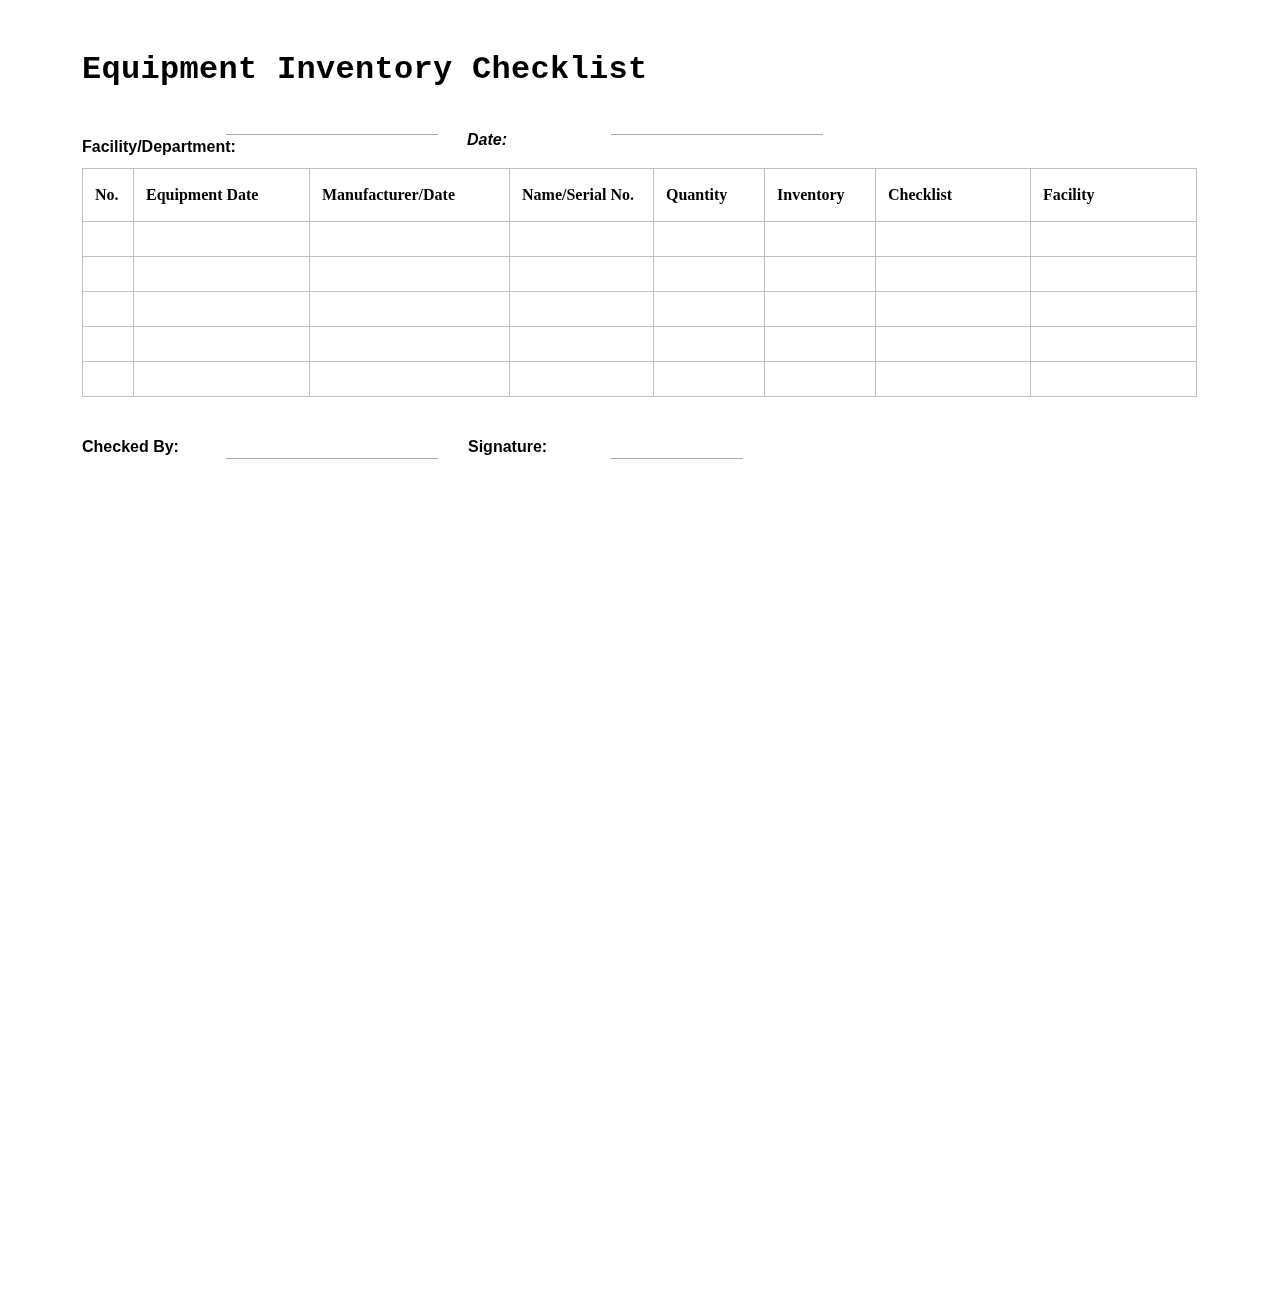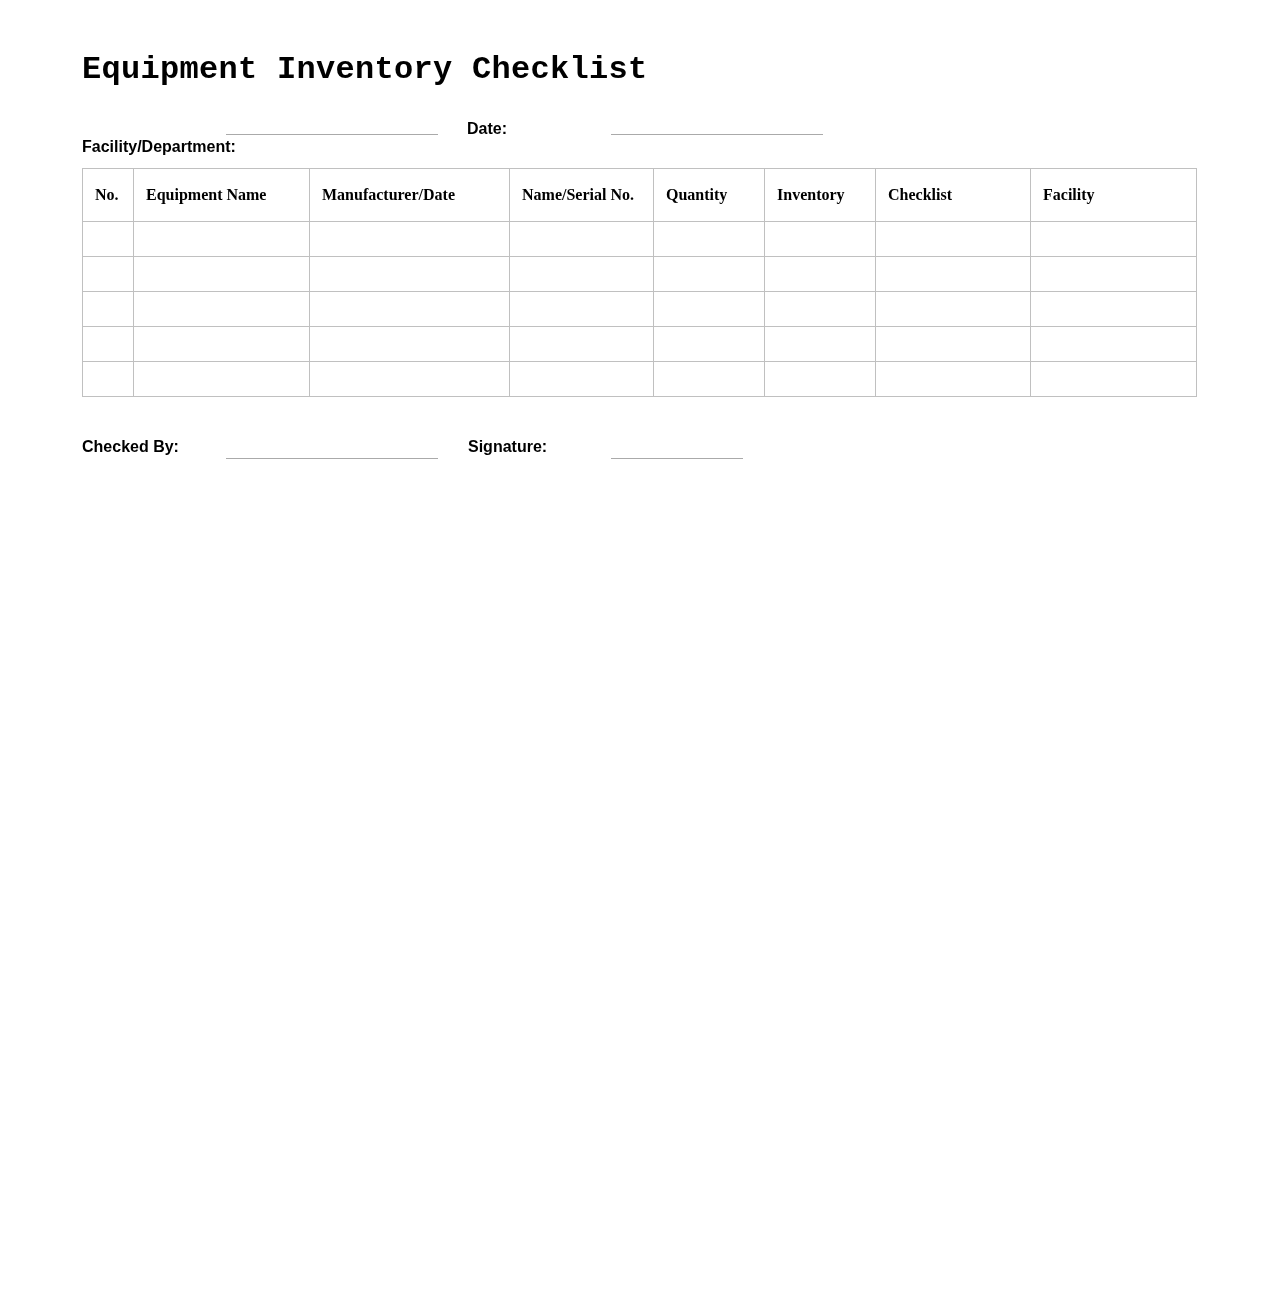"Date:" div.field-label { font-style: none -> italic; top: 119px -> 130px }
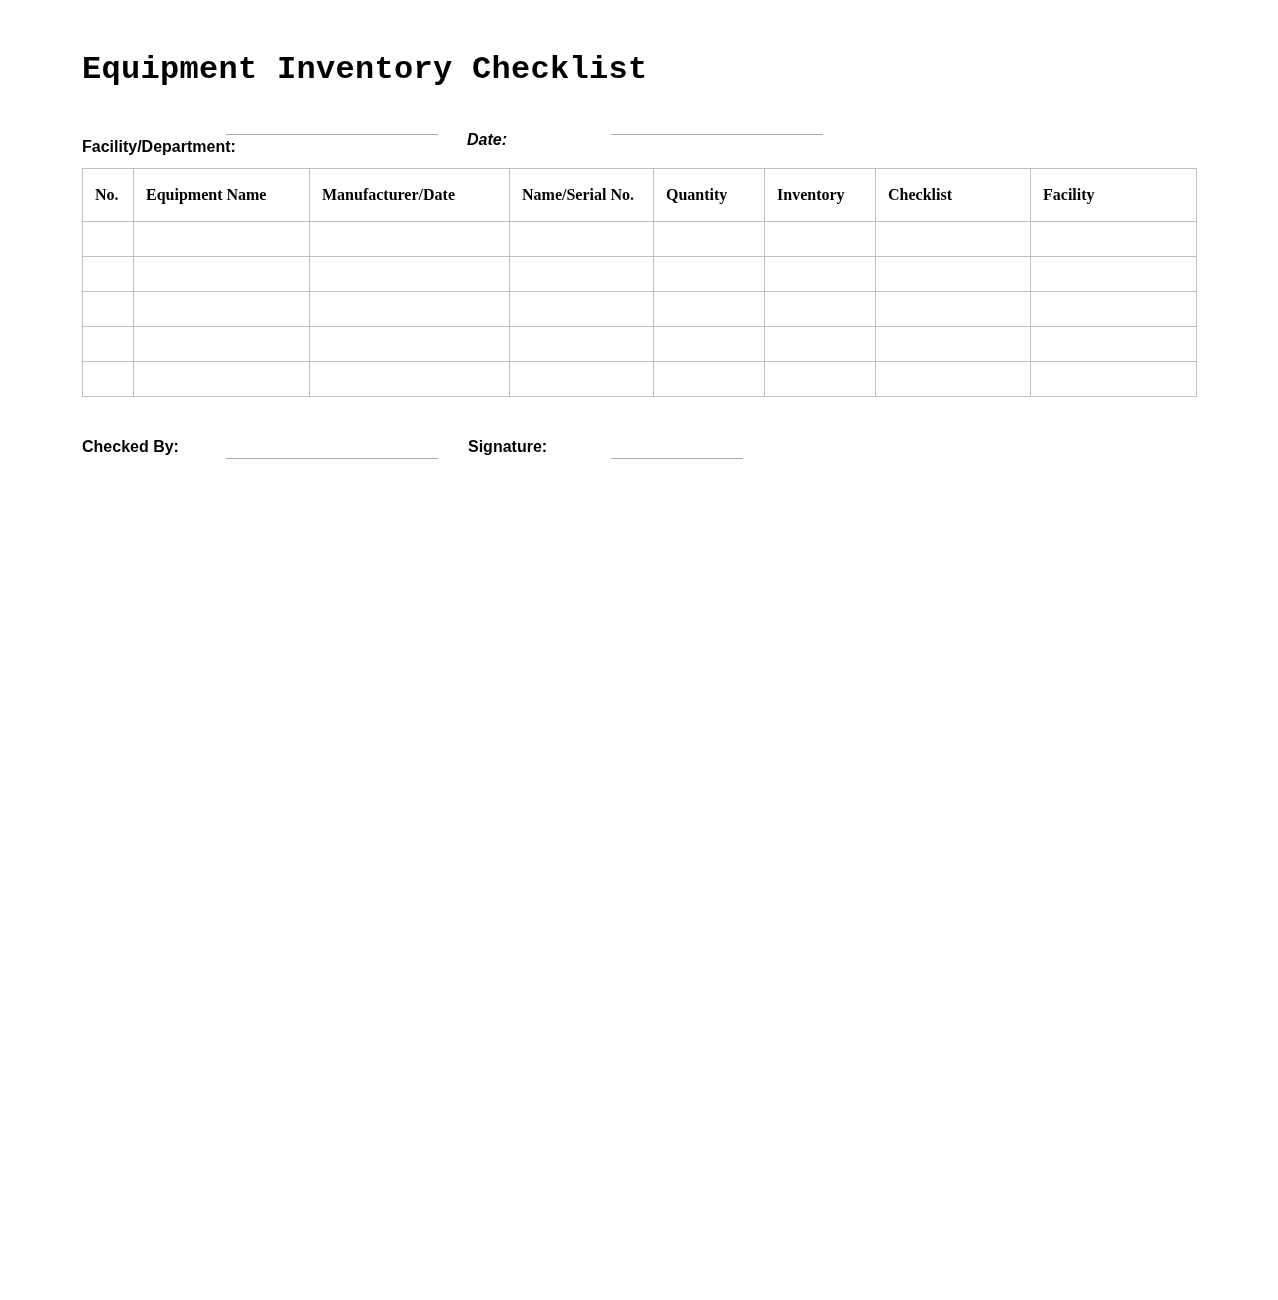"Equipment Name" th { text: Name -> Date }
